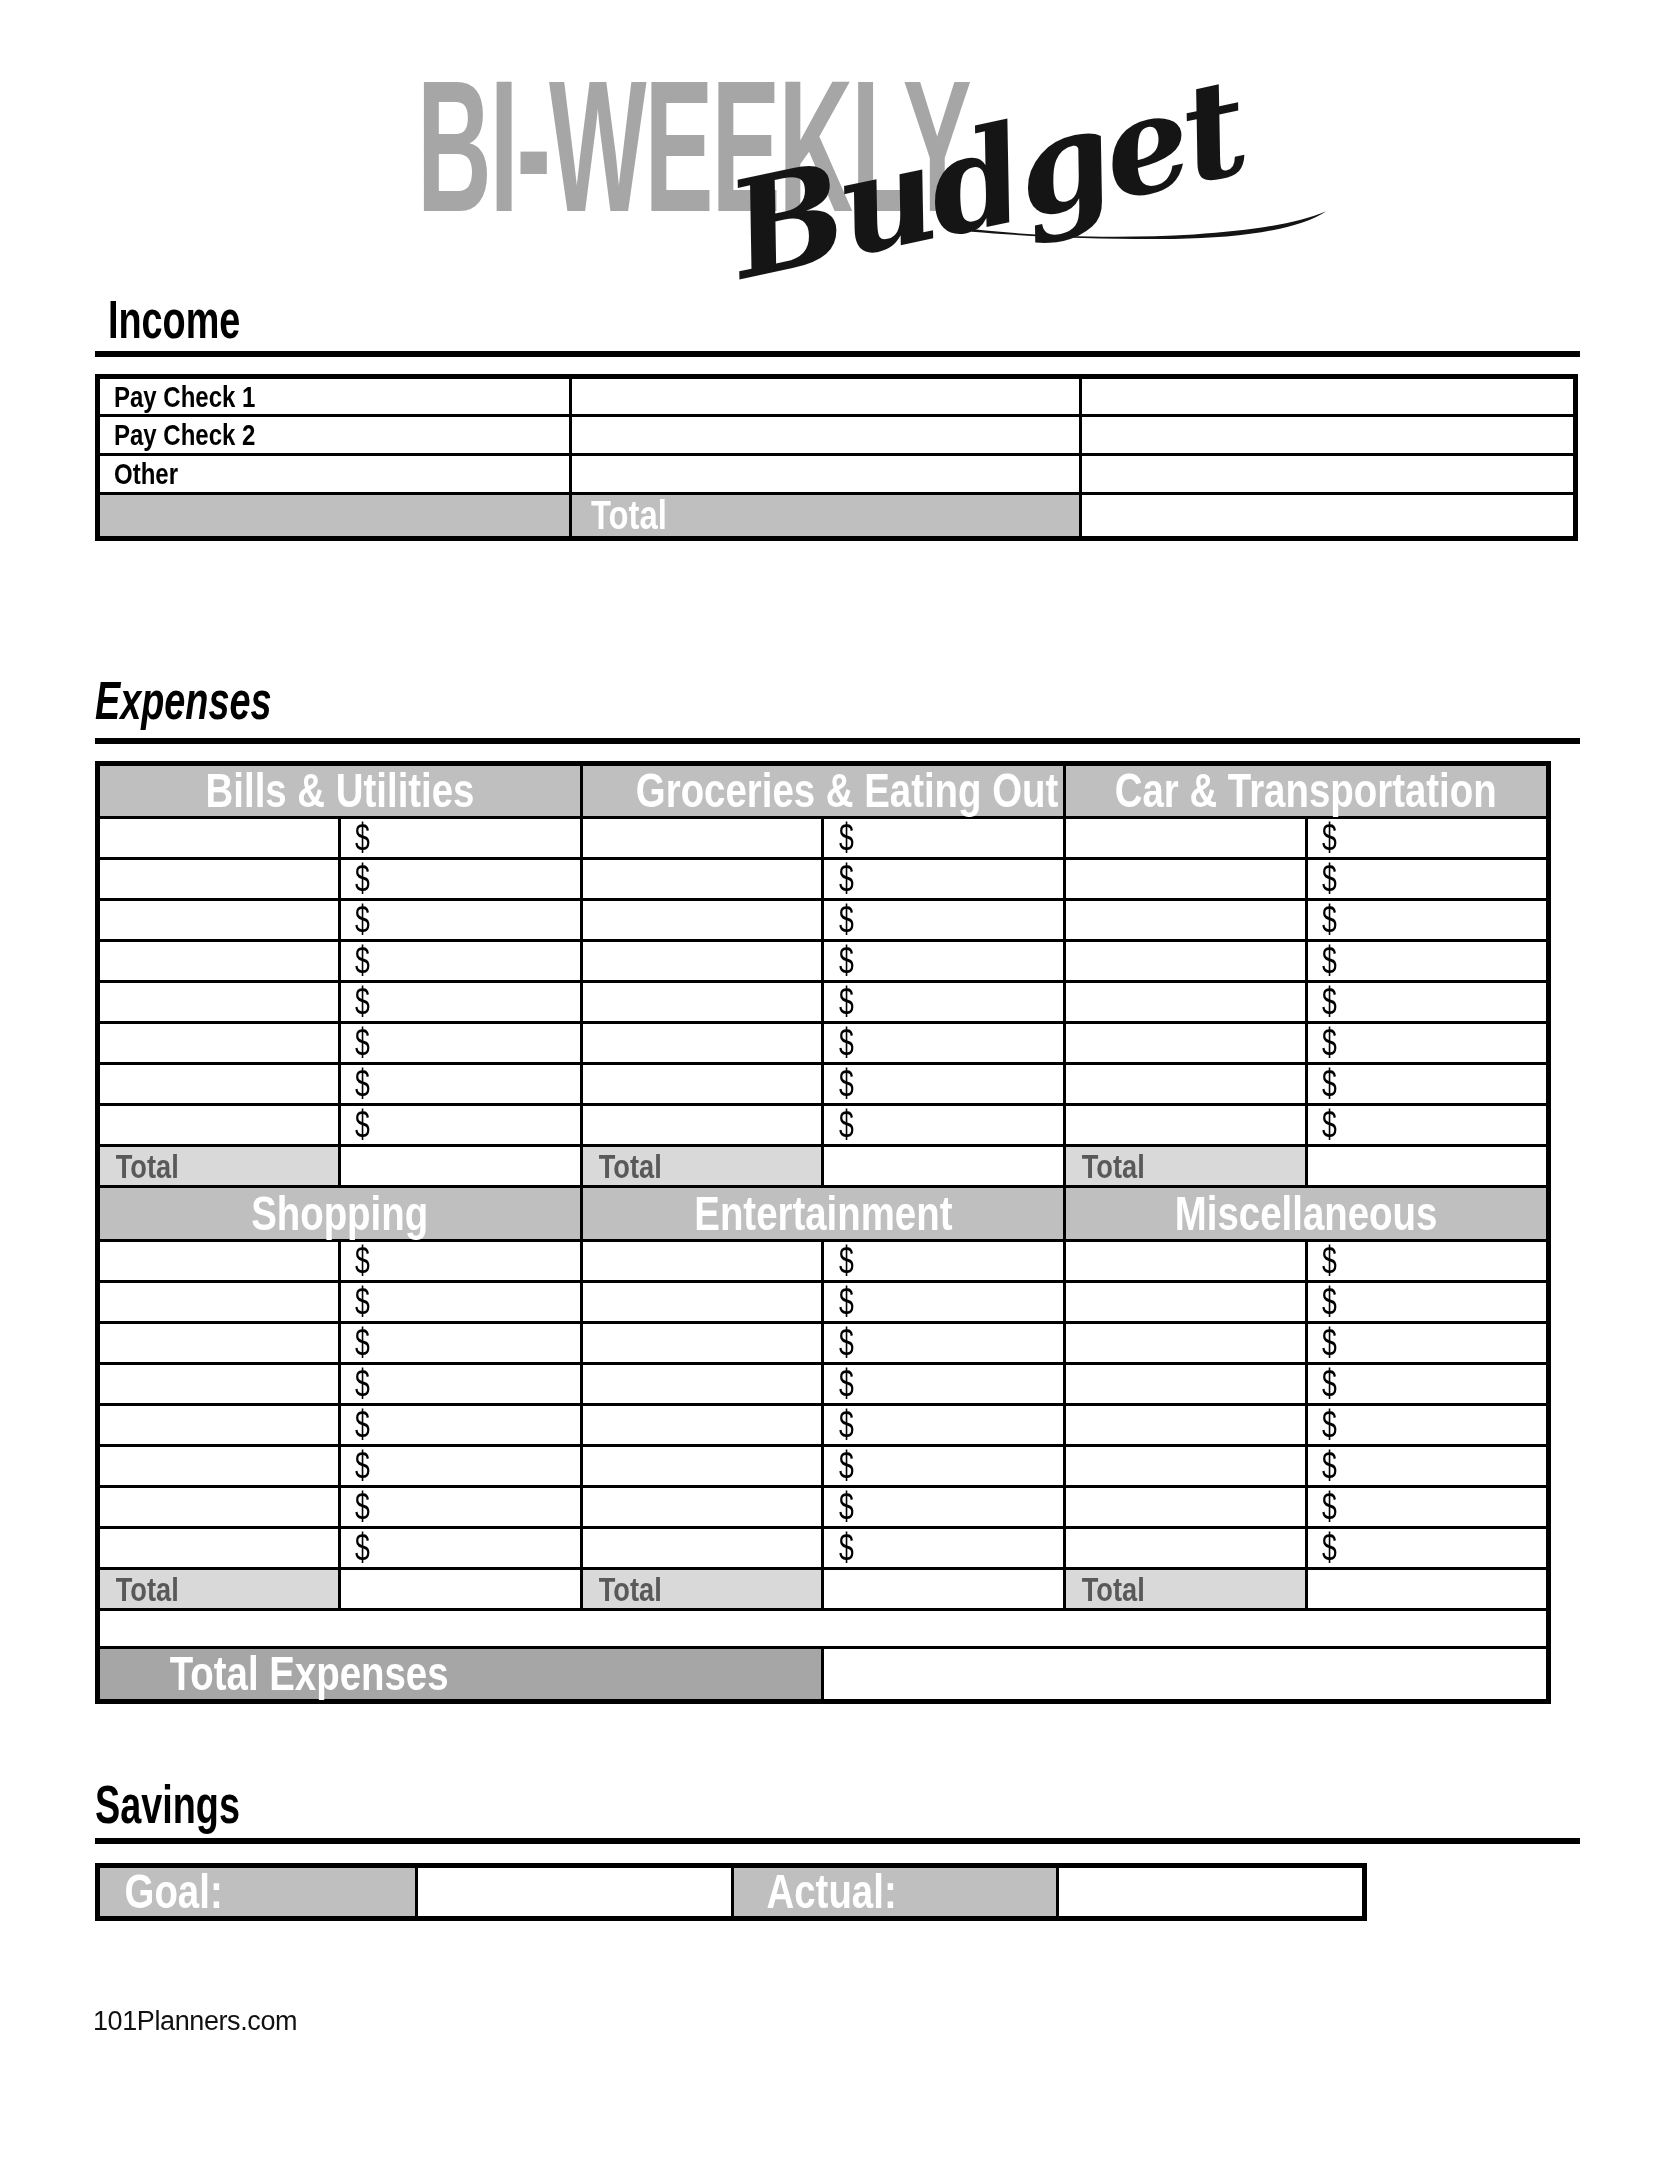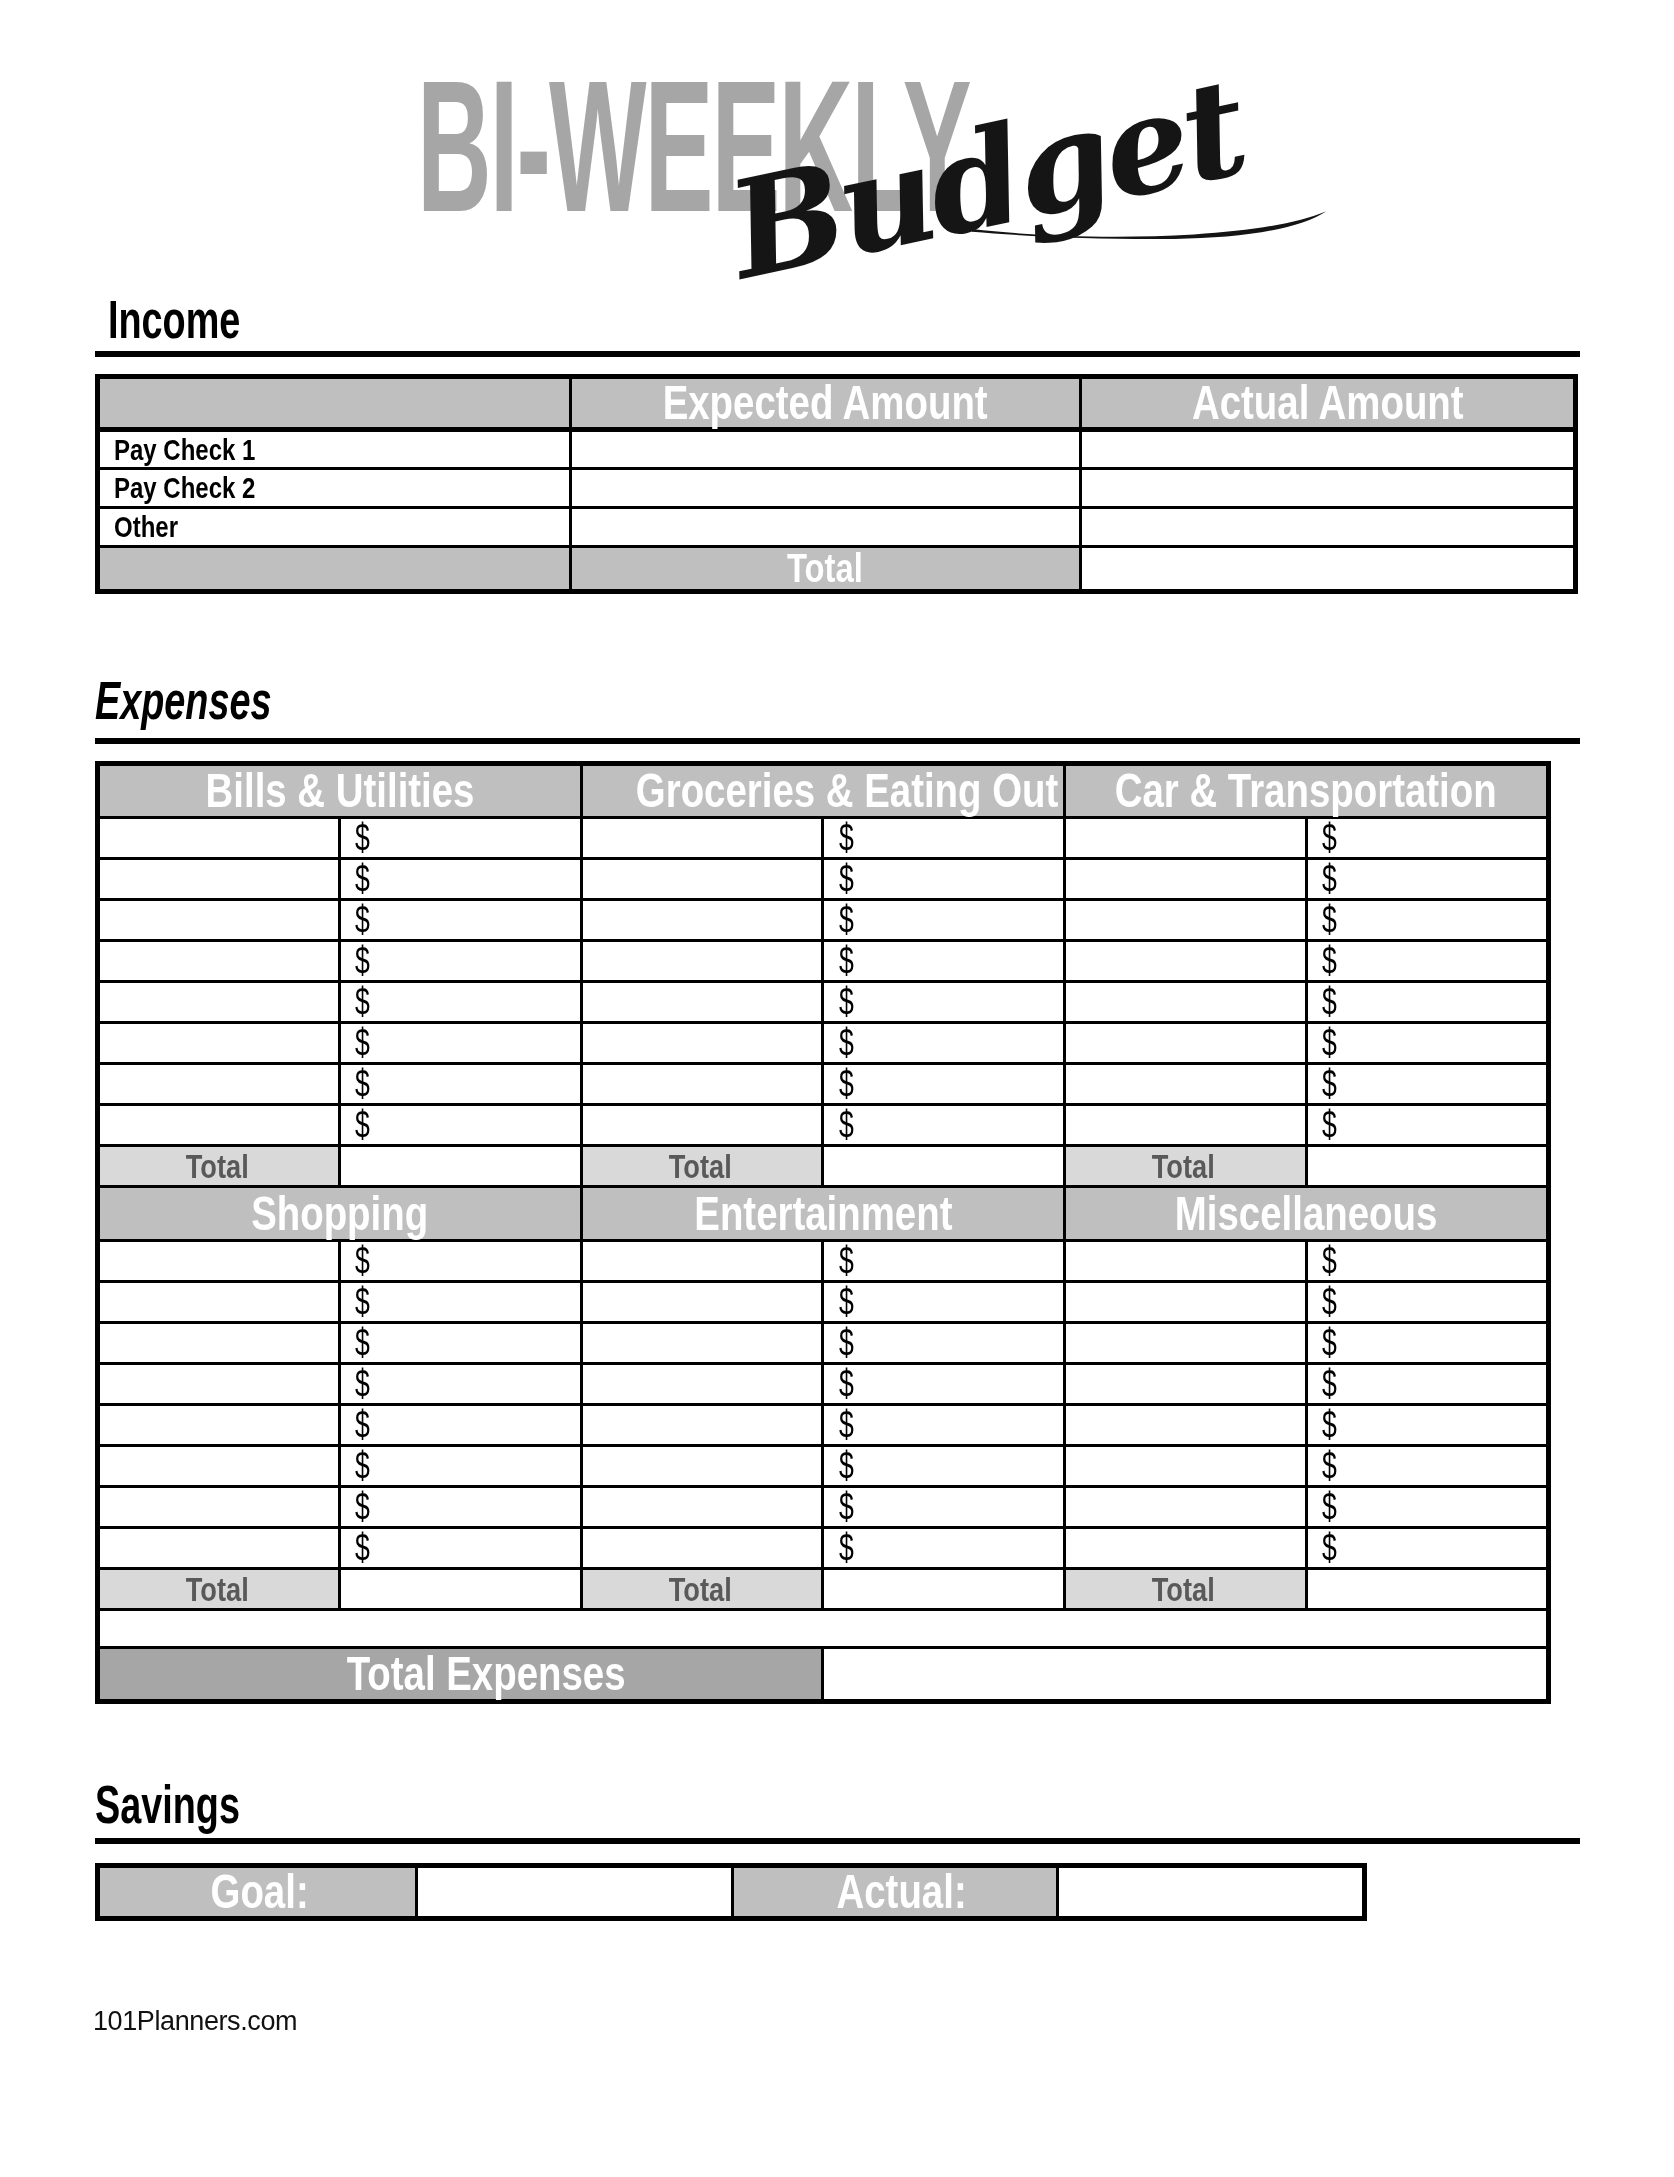"Expected Amount" tr { html: <tr> <td></td> <td> <span>Expected Amount</span> </td> <td> <span>Actual Amount</span> </td> </tr> -> none }
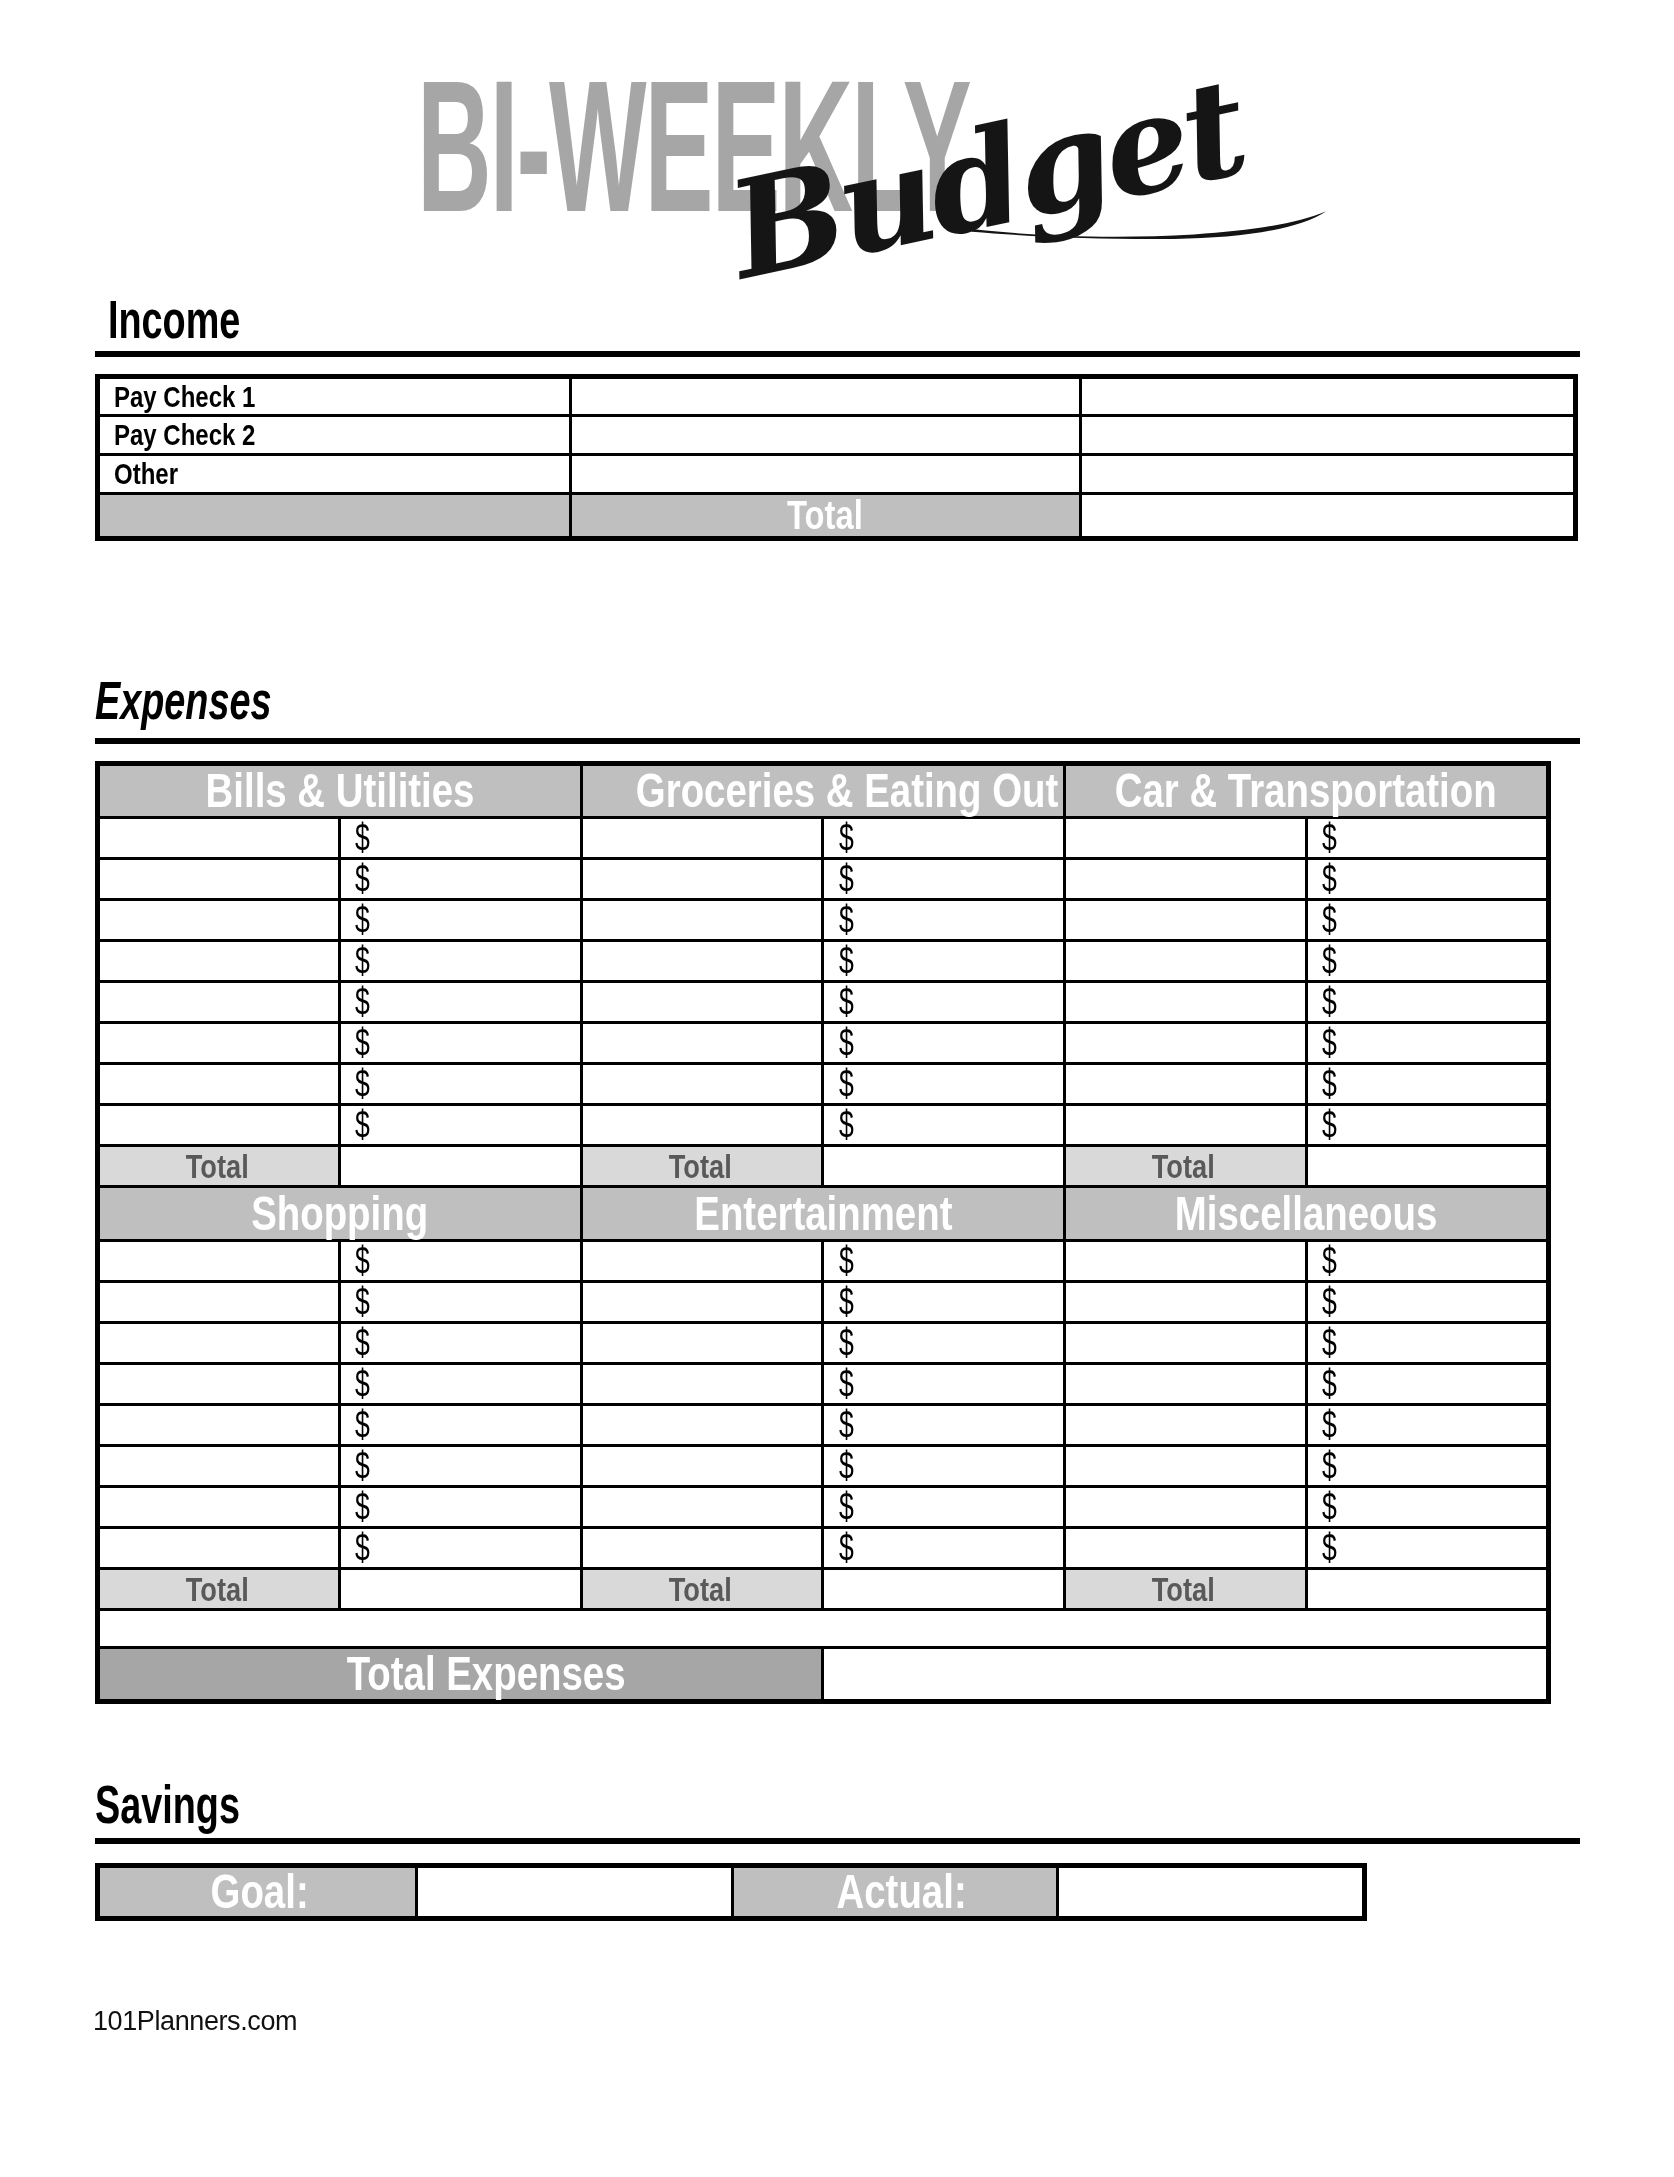"Total" .cell-r { text-align: center -> left }
